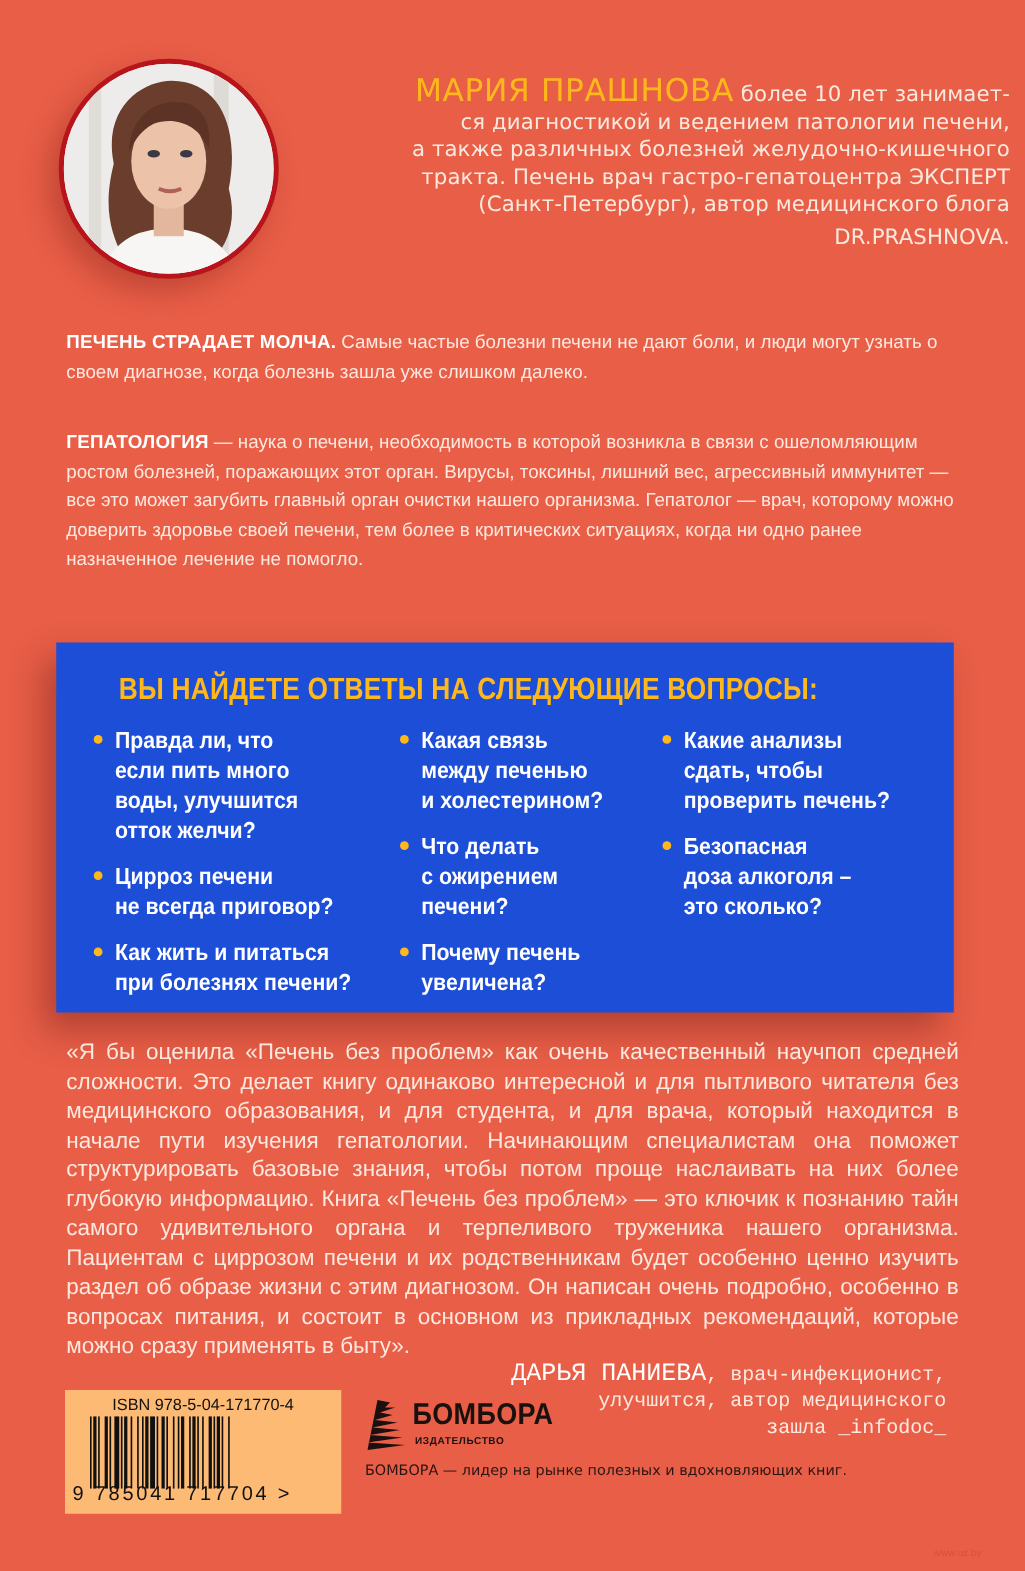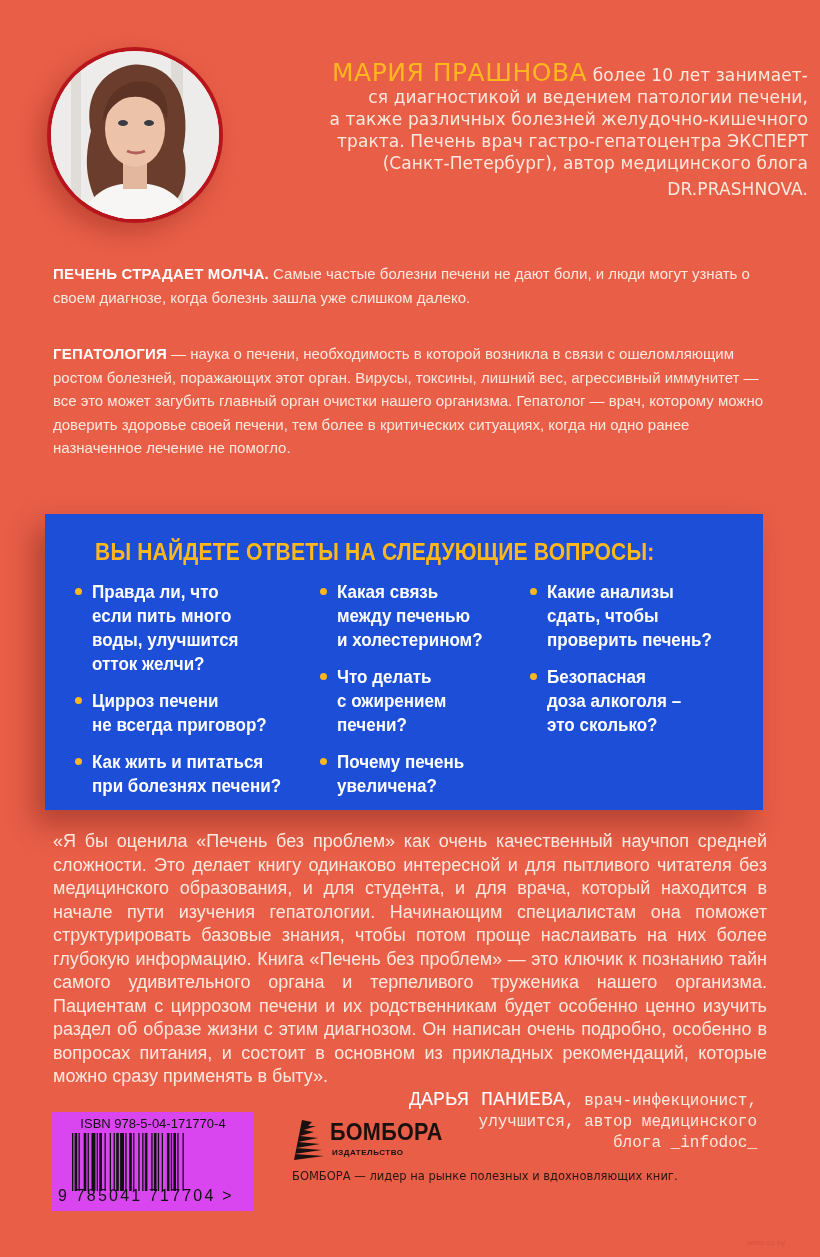"ISBN 978-5-04-171770-4" .barcode { background: #d946ef -> #fdba74; width: 202px -> 221px }
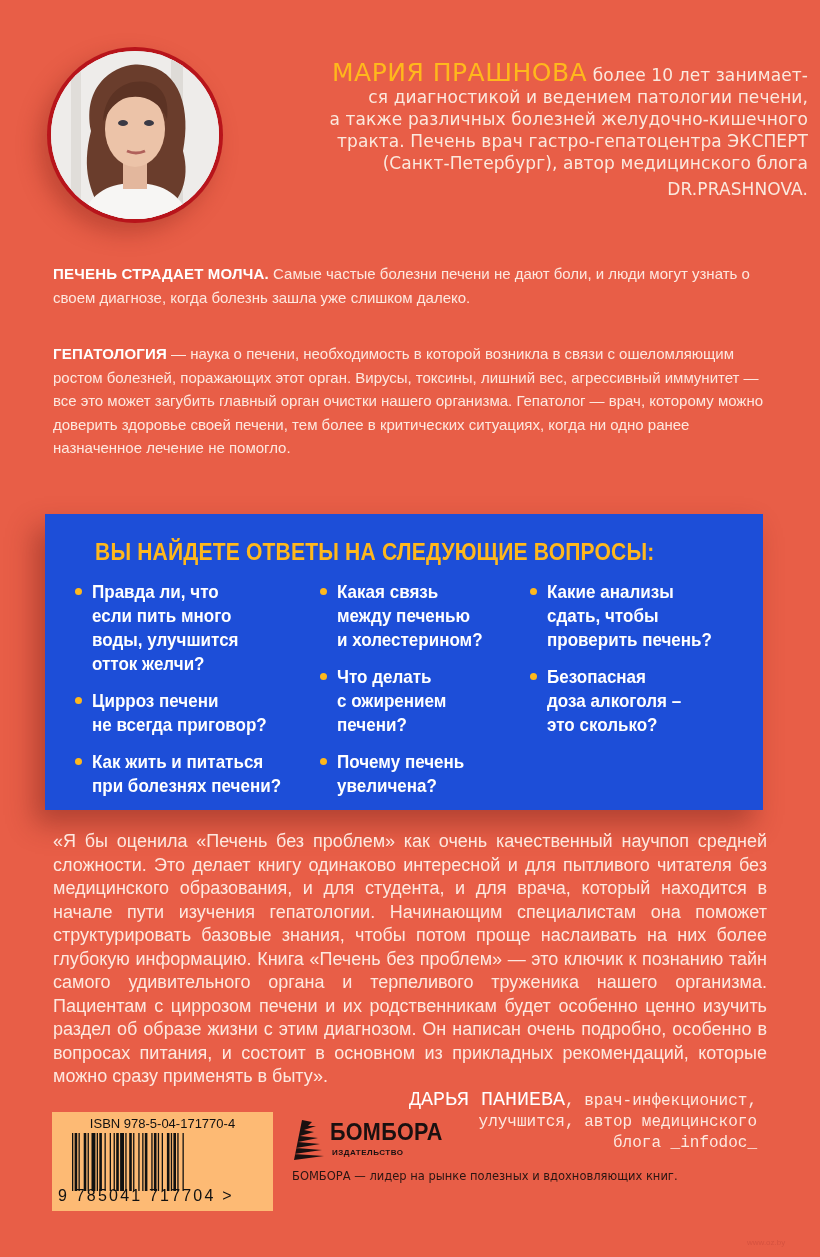"блога _infodoc_" span { text: блога -> зашла }
